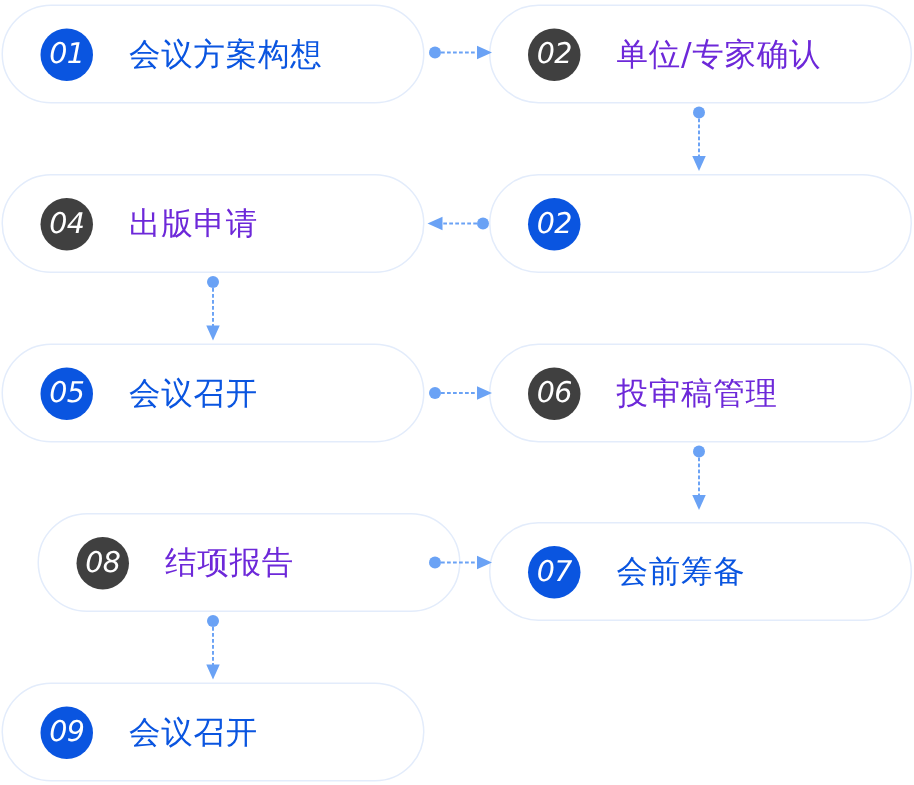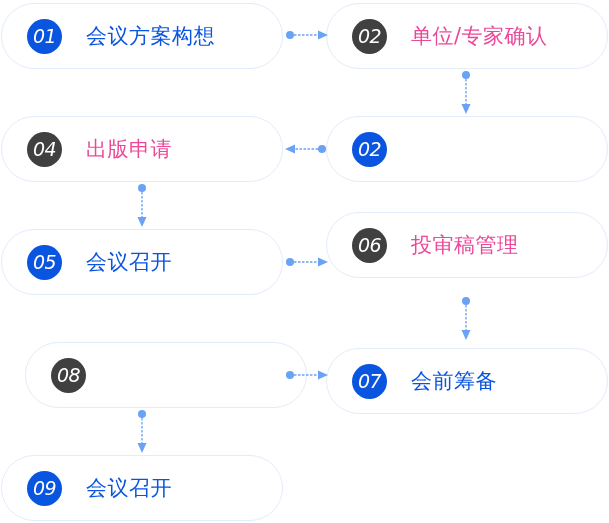"单位/专家确认" .green .label { color: #ec4899 -> #6d28d9 }
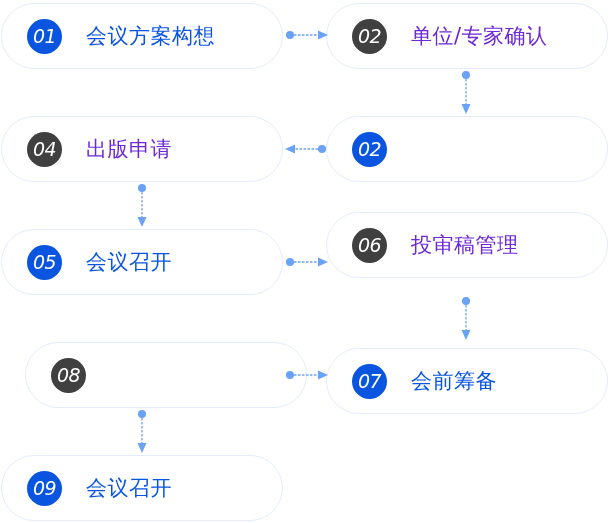"06" div.step { top: 212px -> 229px }
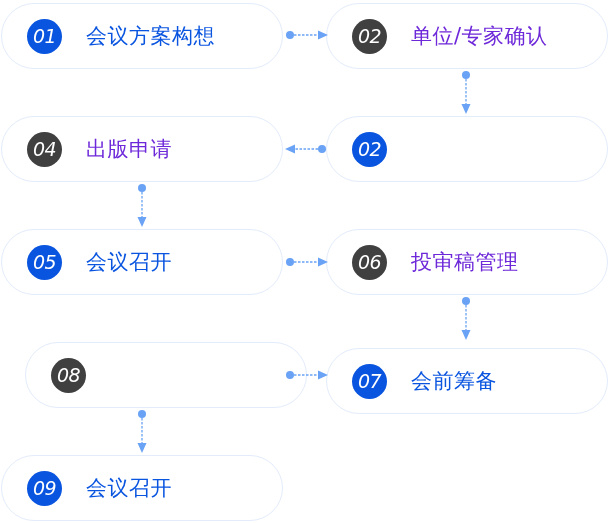"结项报告" div.label { html: none -> <div>结项报告</div> }
